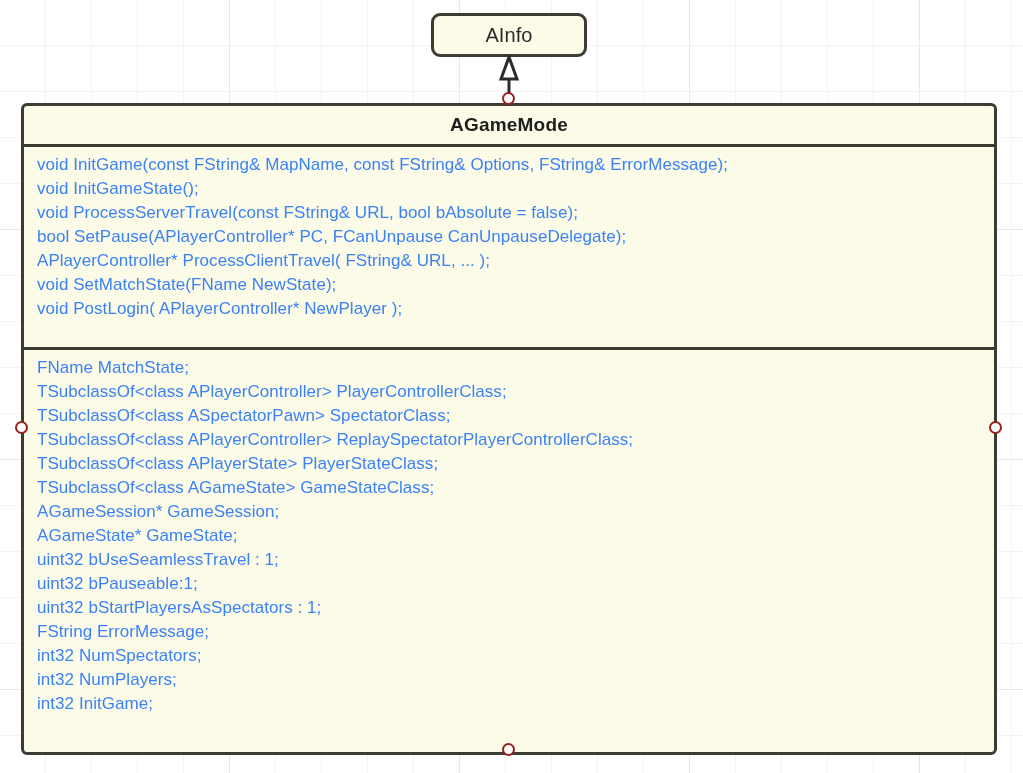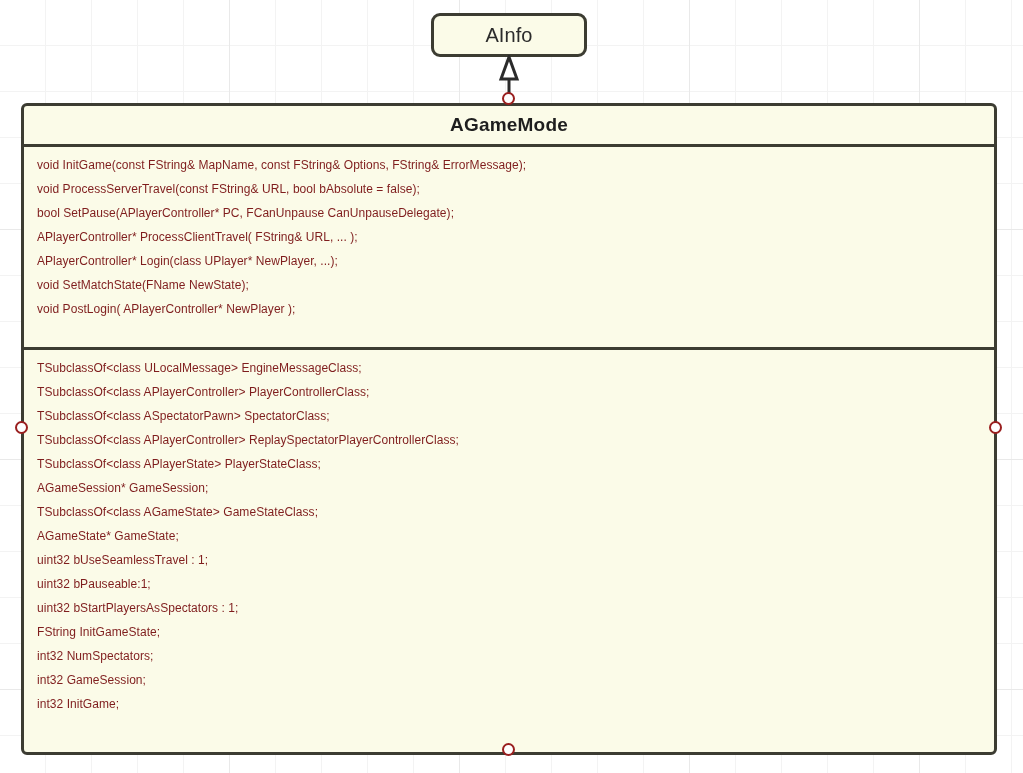"void InitGame(const FString& MapName," .member-line { color: #7f1d1d -> #3b82f6; font-size: 12px -> 17px }
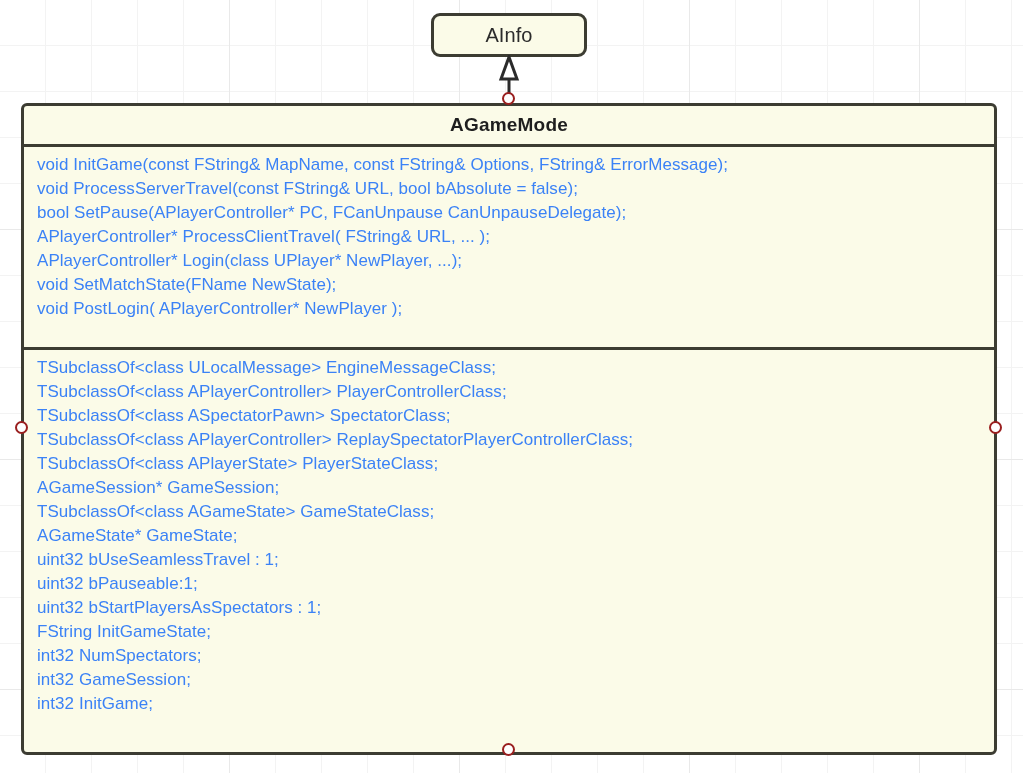"void InitGameState();" div.member-line { html: none -> <div>void InitGameState();</div> }
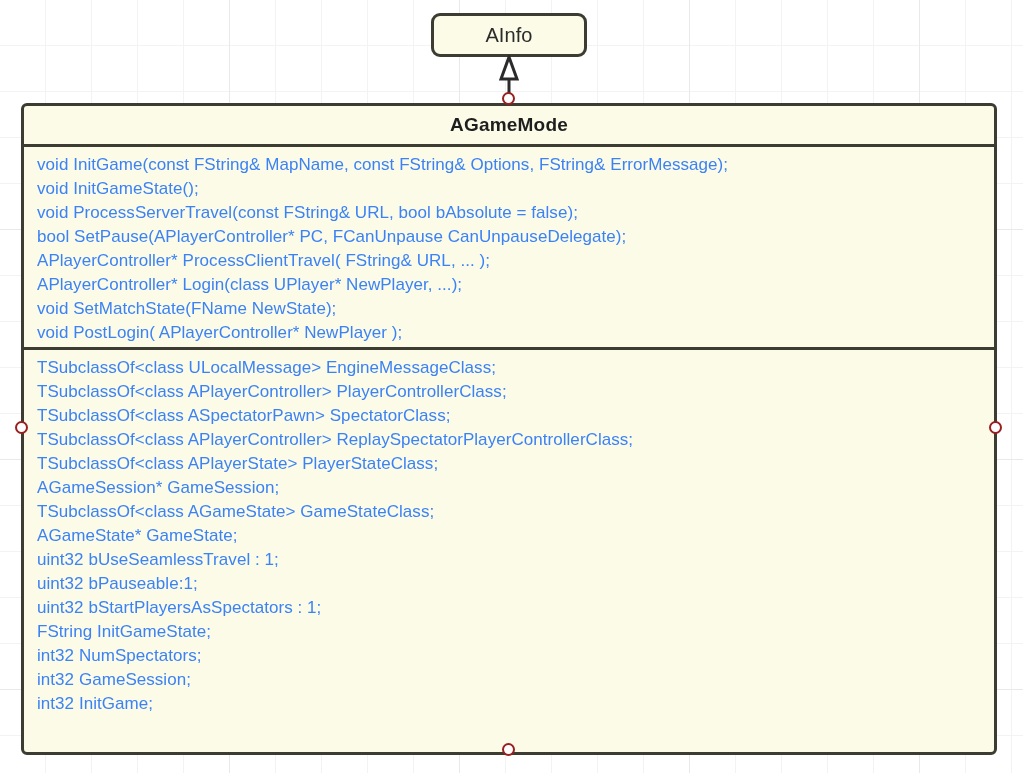"APlayerController* Login(class UPlayer*" div.member-line { html: <div>APlayerController* Login(class UPlayer* NewPlayer, ...);</div> -> none }
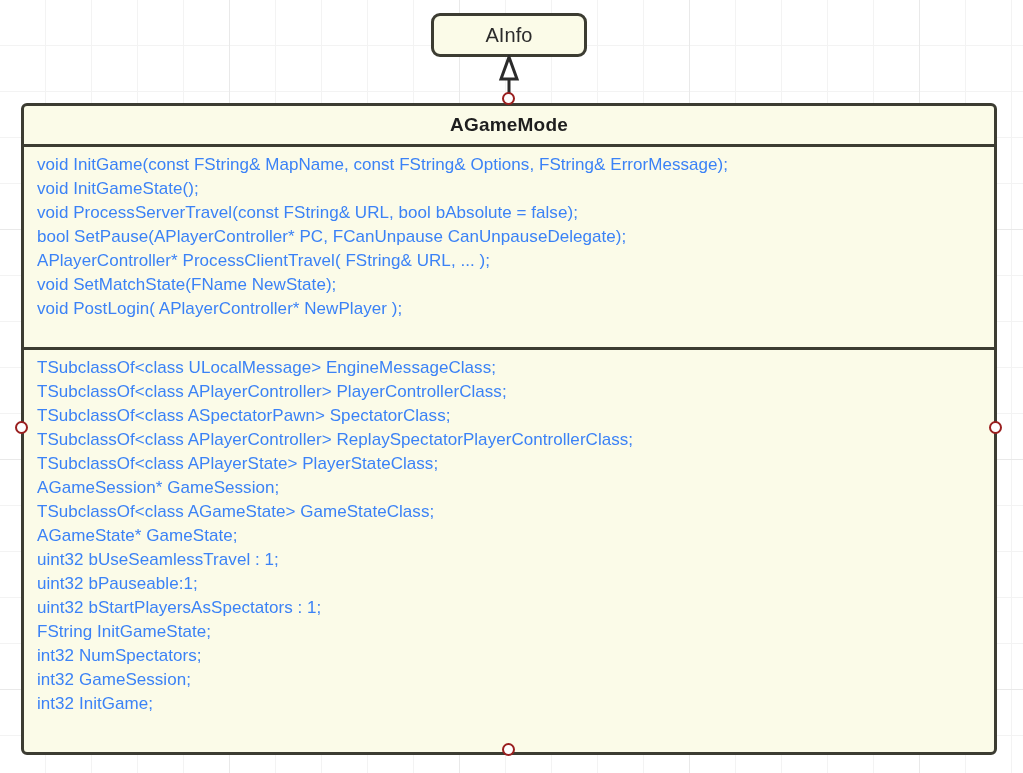"FName MatchState;" div.member-line { html: none -> <div>FName MatchState;</div> }
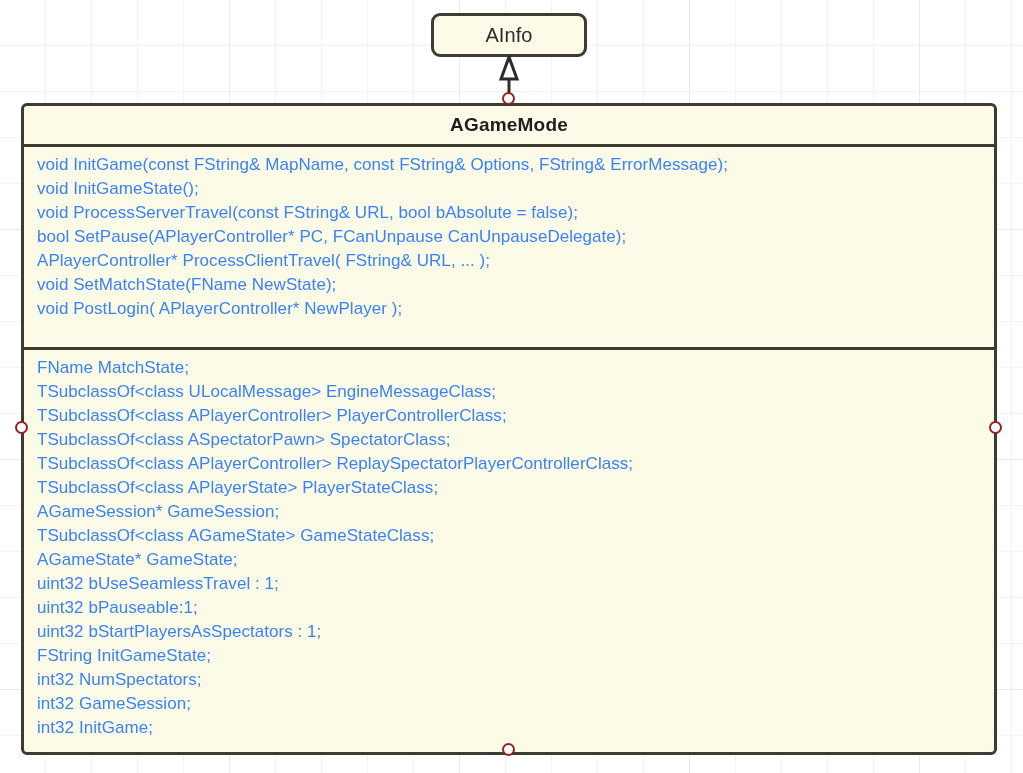"TSubclassOf<class ULocalMessage>" div.member-line { html: <div>TSubclassOf&lt;class ULocalMessage&gt; EngineMessageClass;</div> -> none }
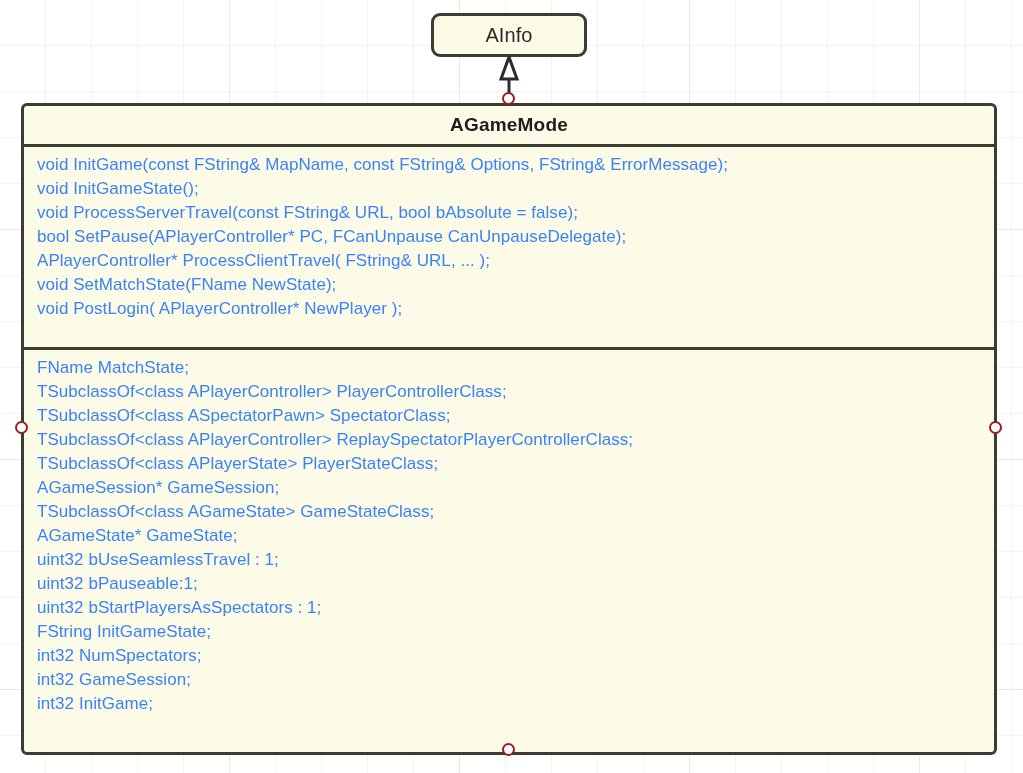"AGameSession* GameSession;" div.member-line { order: before "TSubclassOf<class AGameState>" -> after "TSubclassOf<class AGameState>" }
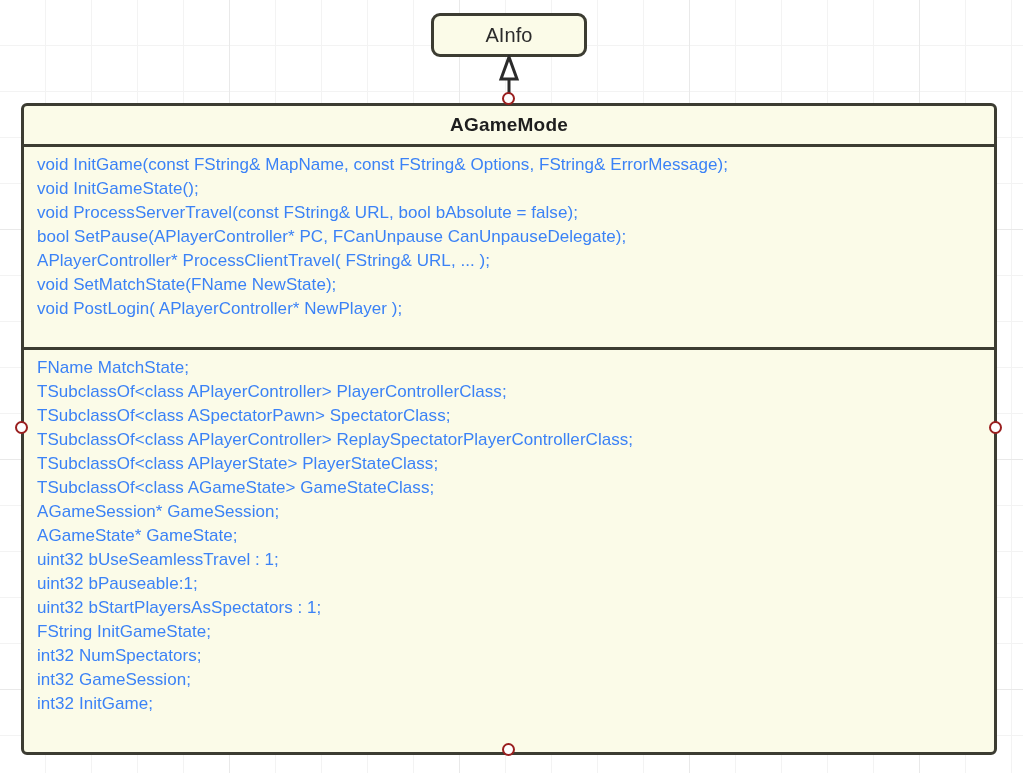"FString InitGameState;" div.member-line { text: InitGameState -> ErrorMessage }
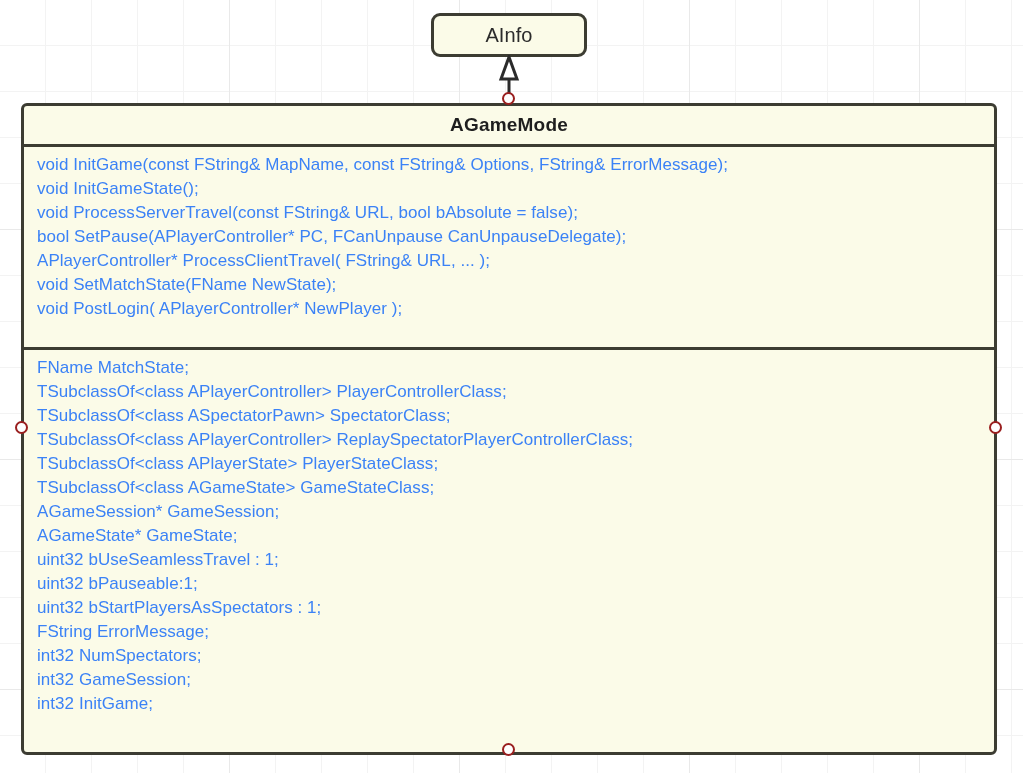"int32 GameSession;" div.member-line { text: GameSession -> NumPlayers }
